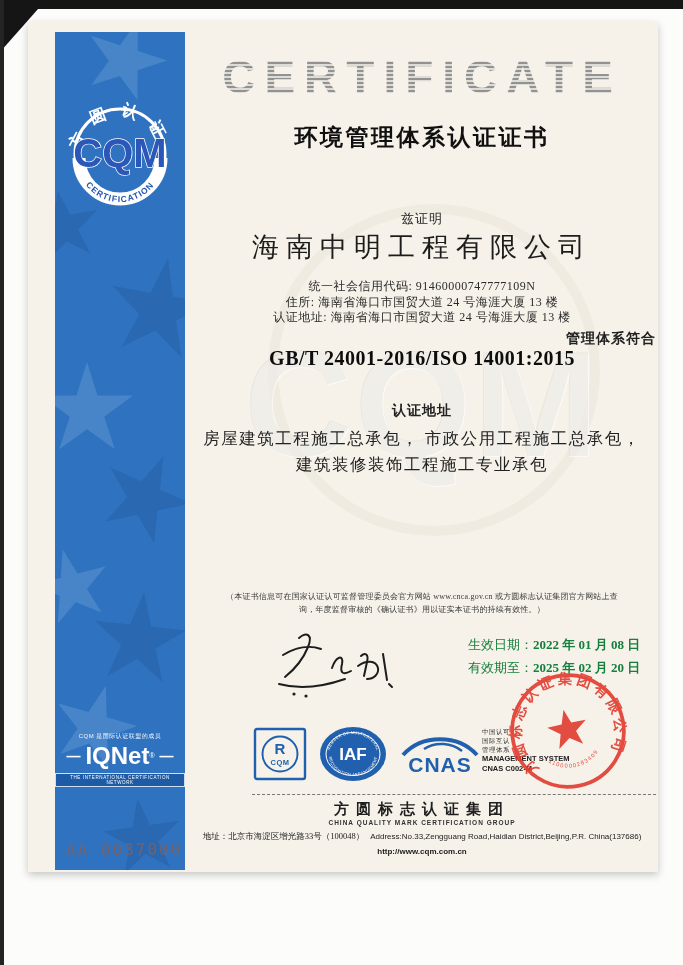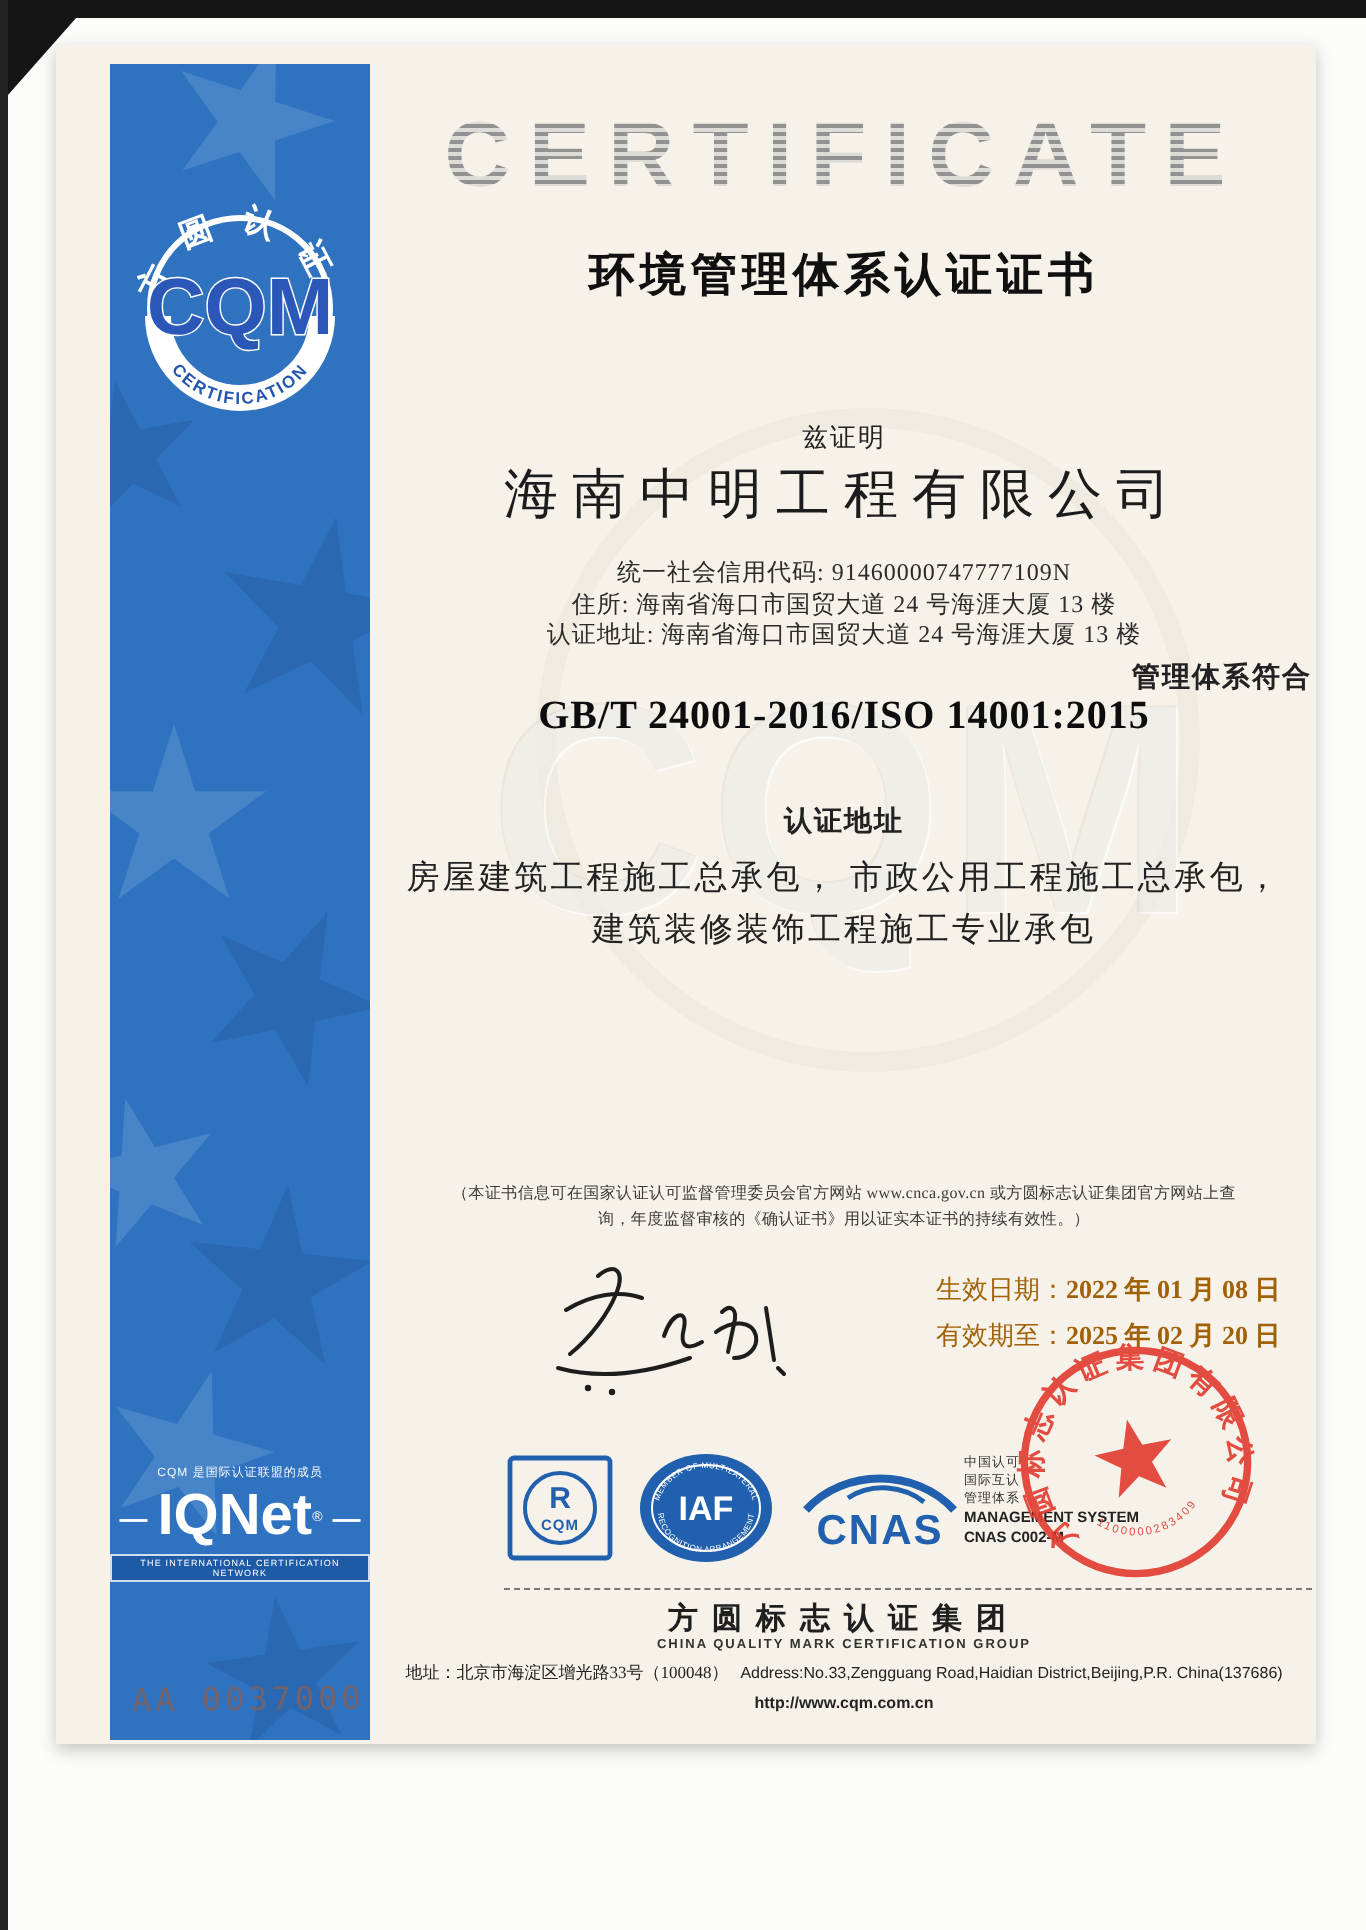"生效日期：2022 年 01 月 08" .dates { color: #a16207 -> #15803d }
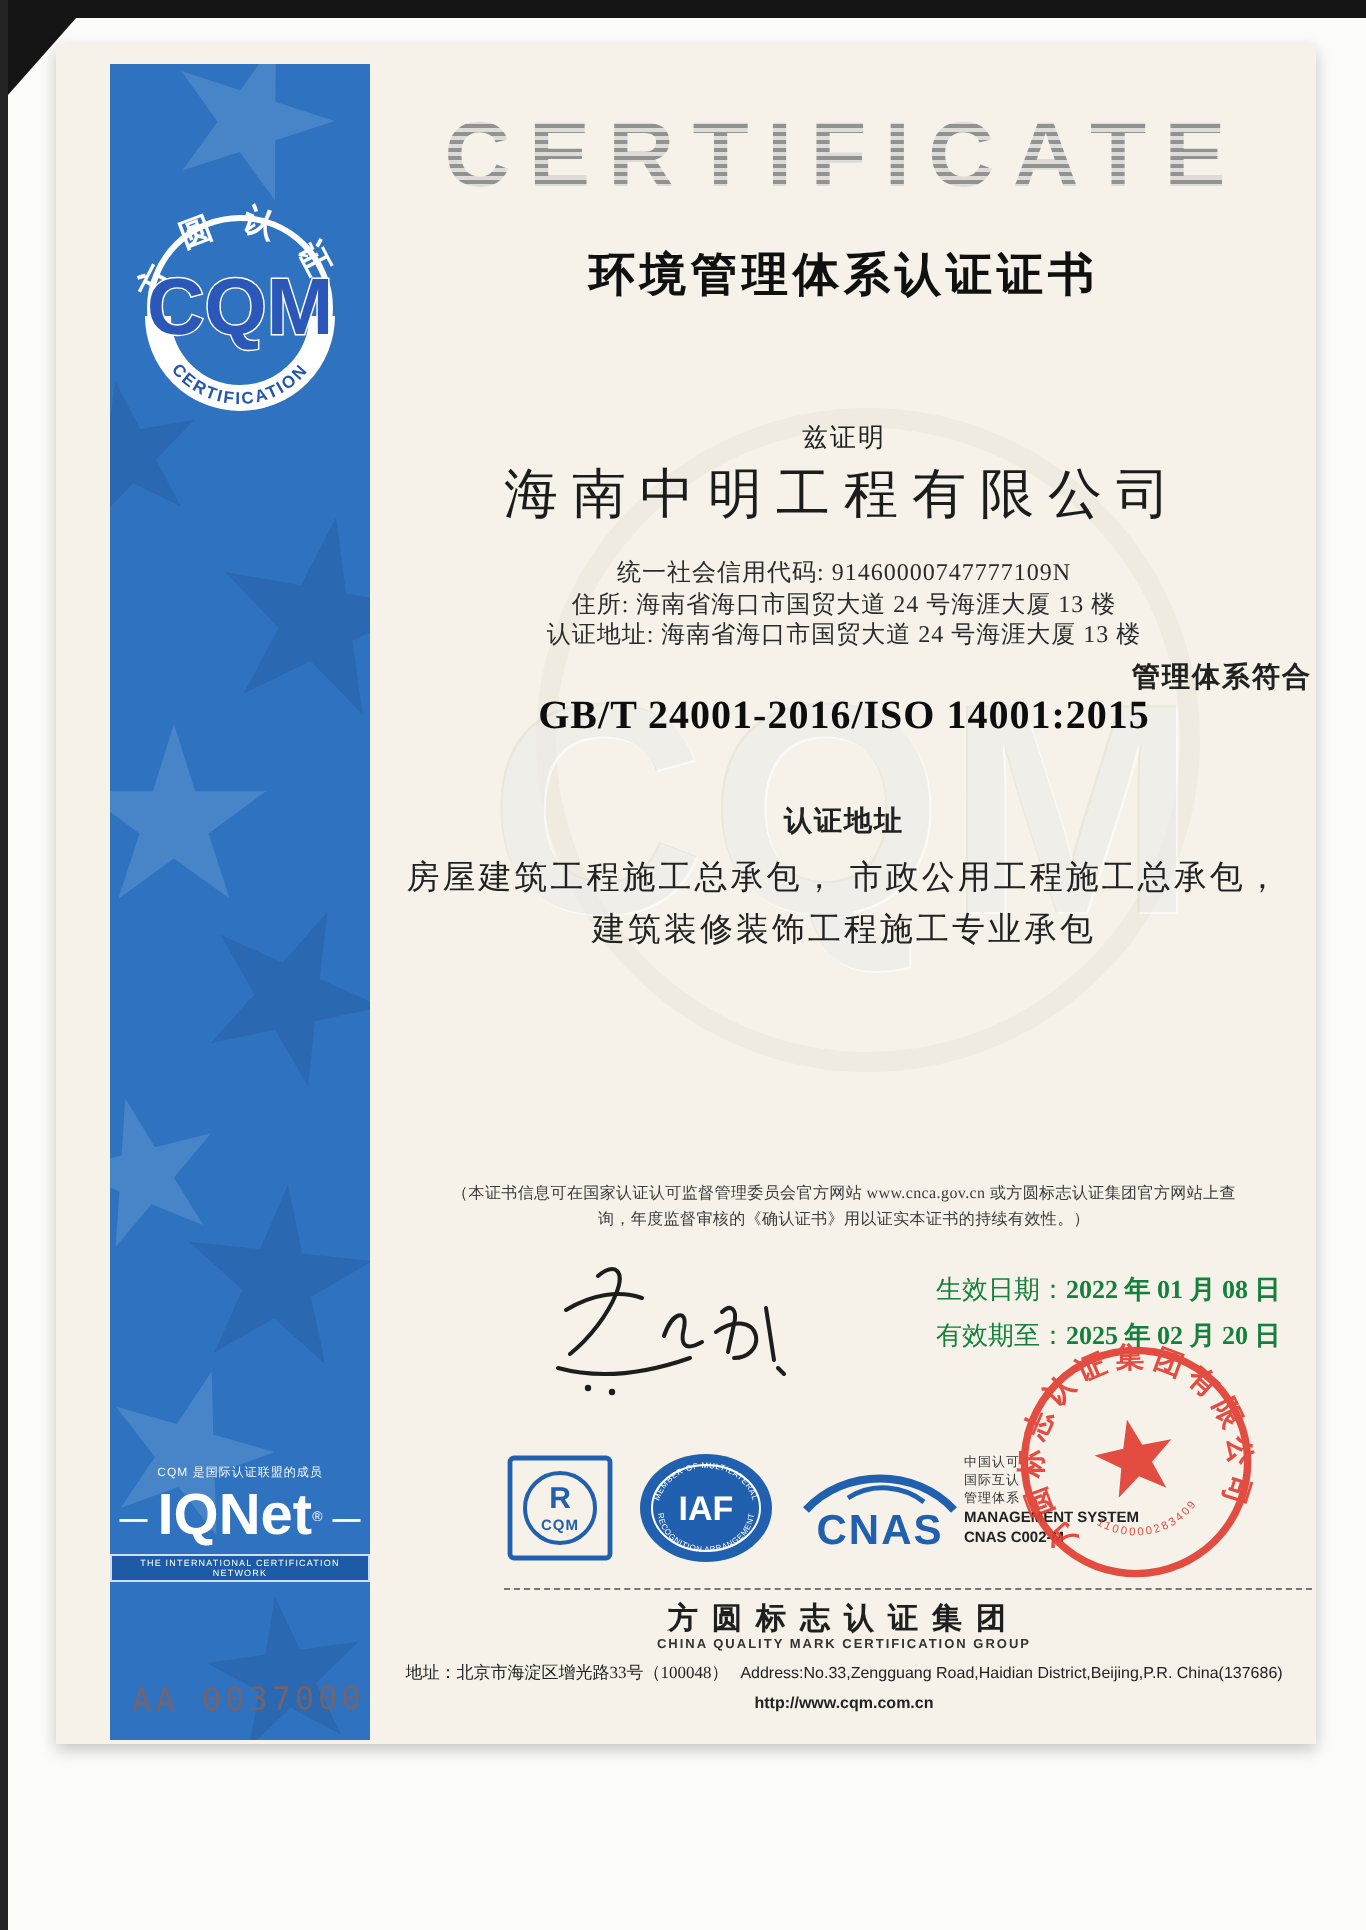"IQNet" .iqnet-name { font-size: 29px -> 24px }
